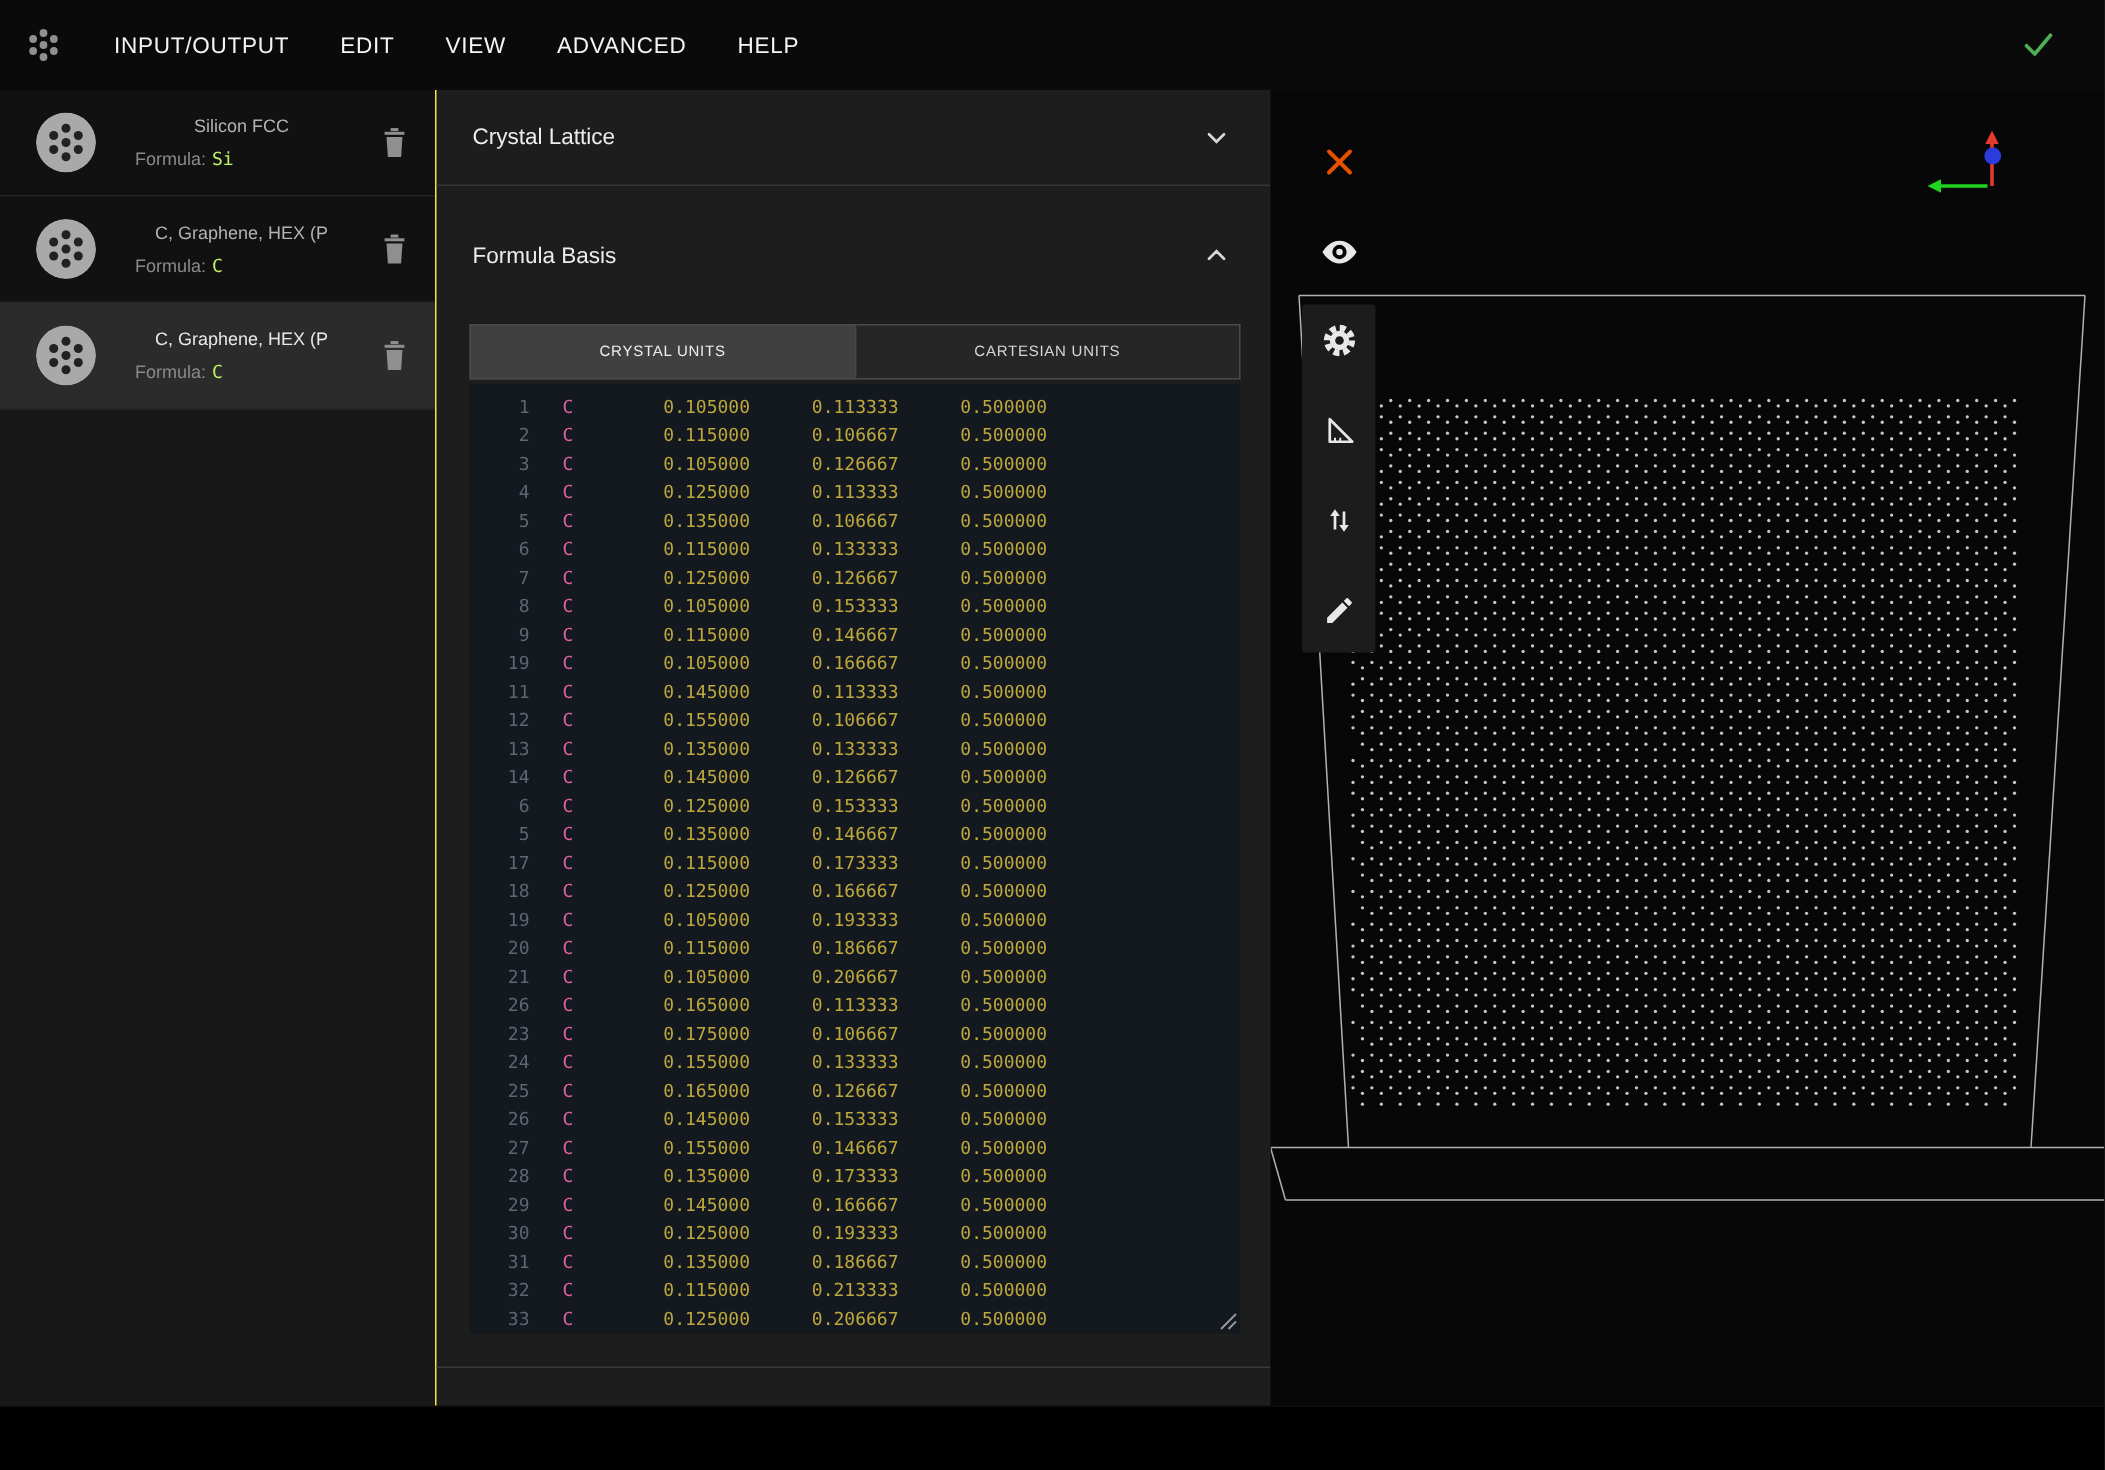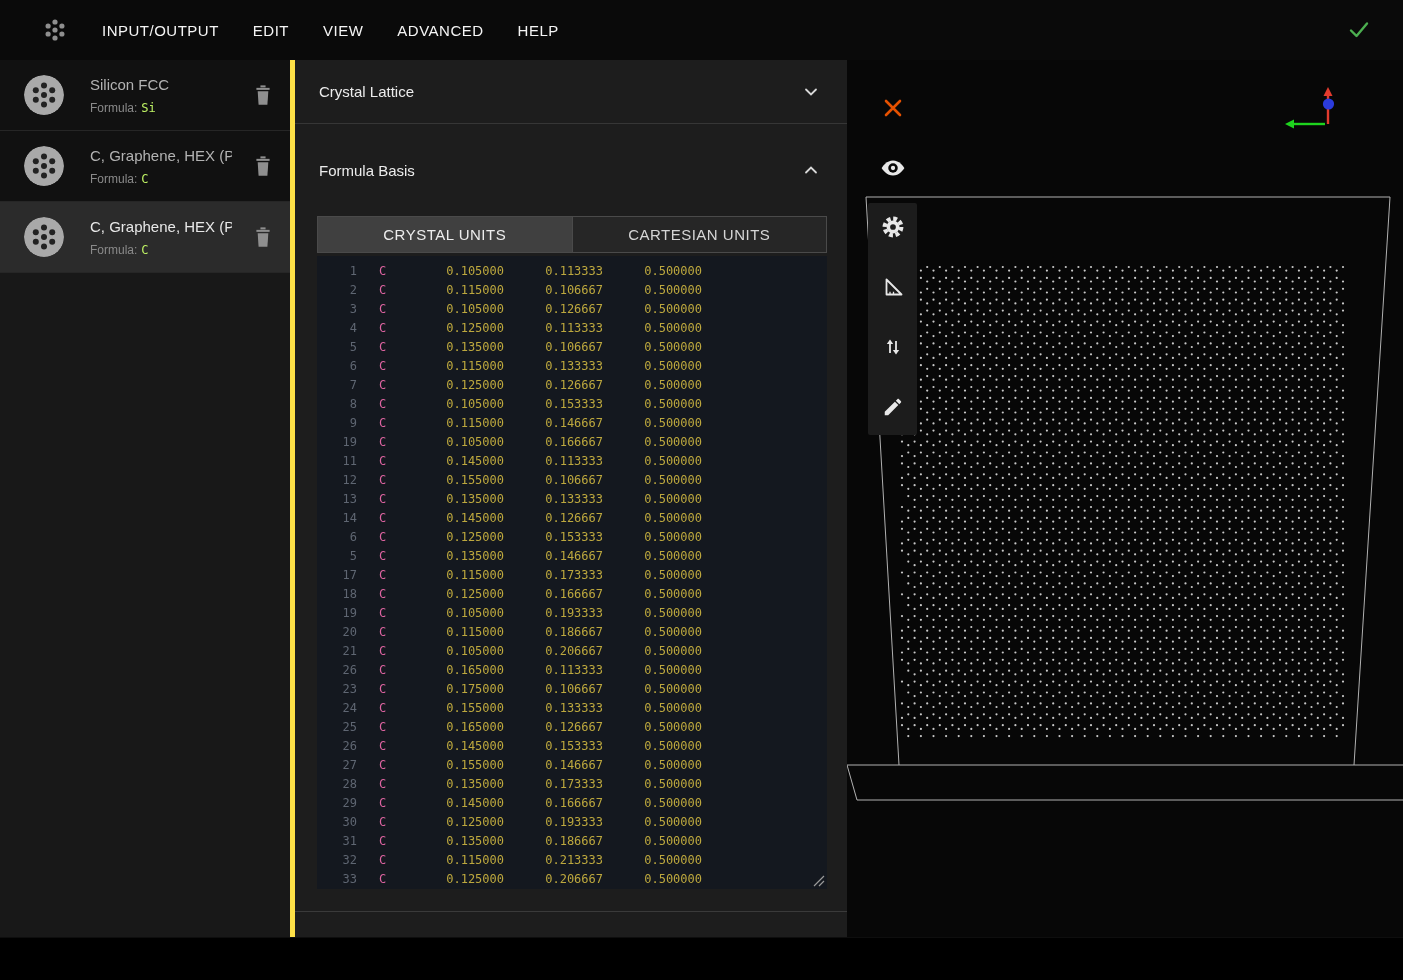"INPUT/OUTPUT" .header { padding: 0 30px 0 40px -> 0 30px 0 14px }
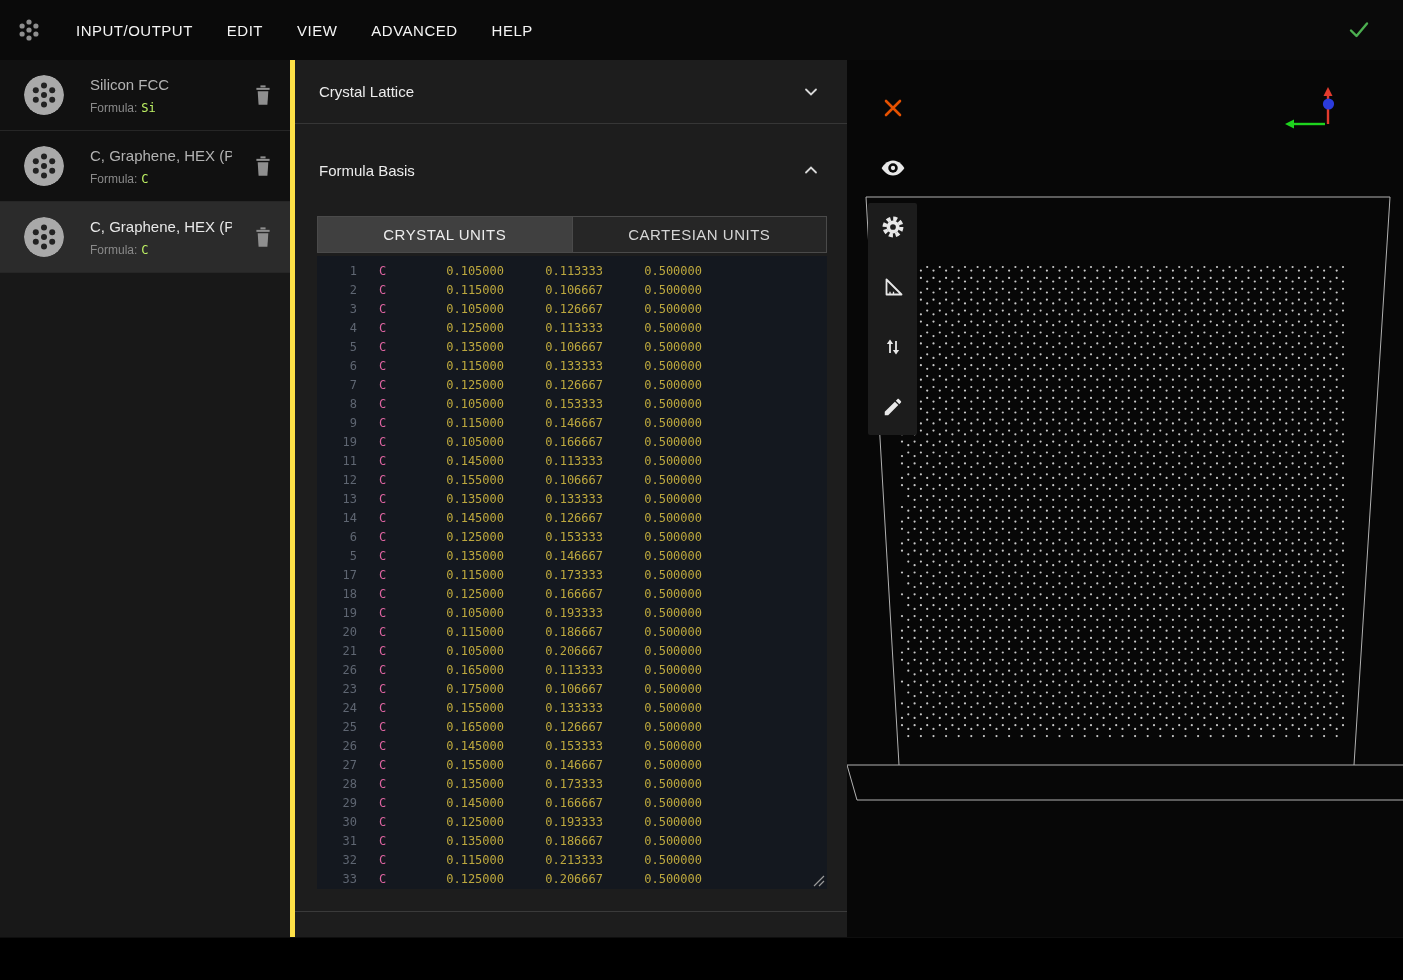"Silicon FCC" .mat-title { font-size: 15px -> 12px; text-align: none -> center }
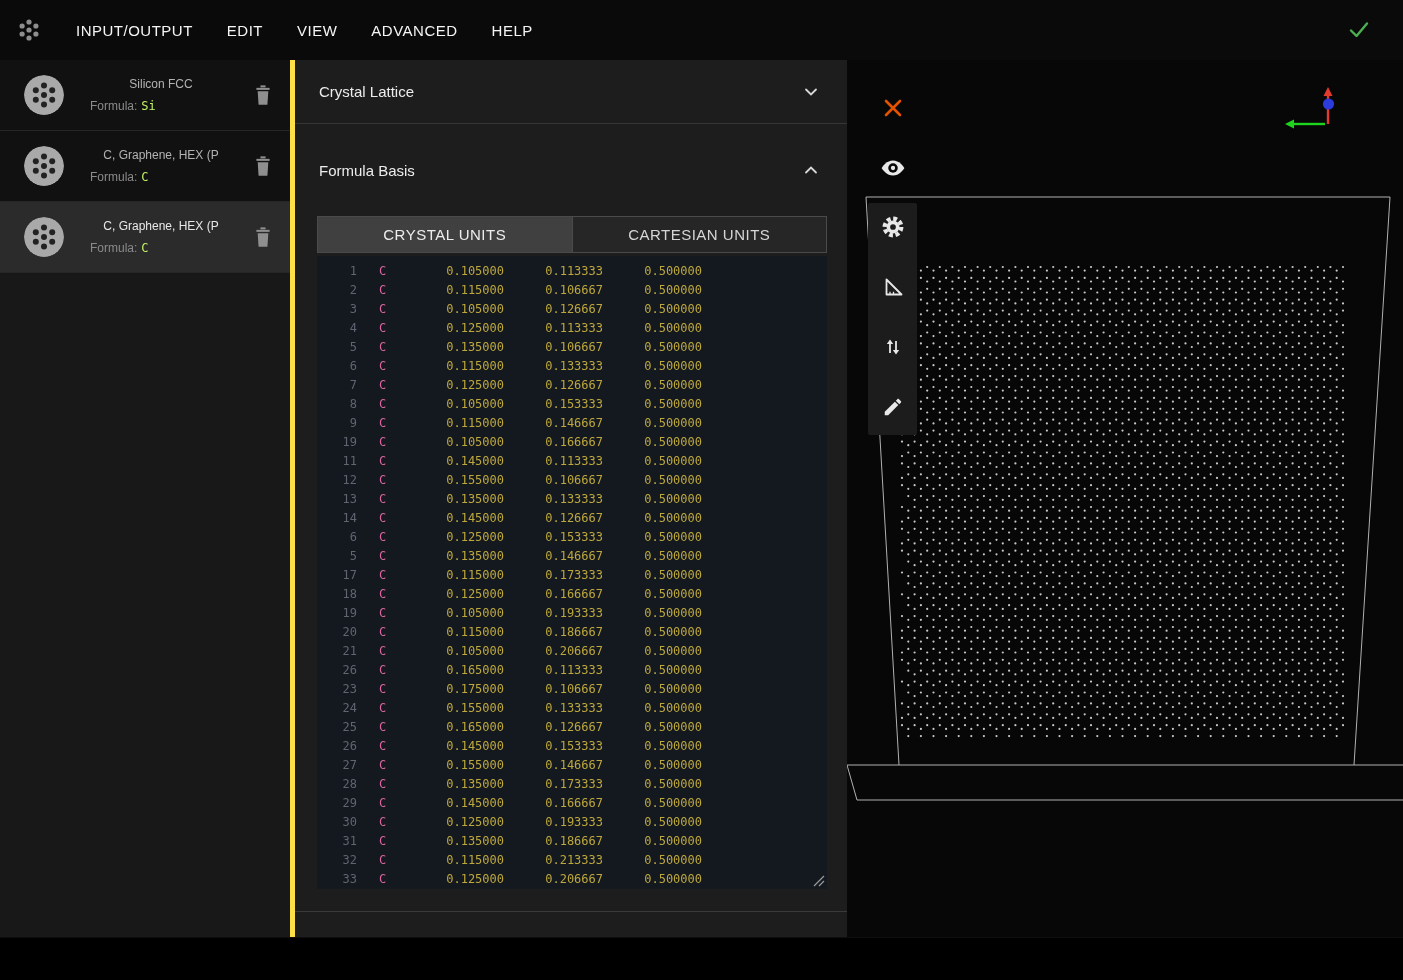"Crystal Lattice" .middle { border-left: 5px solid #fde047 -> 1px solid #fde047 }
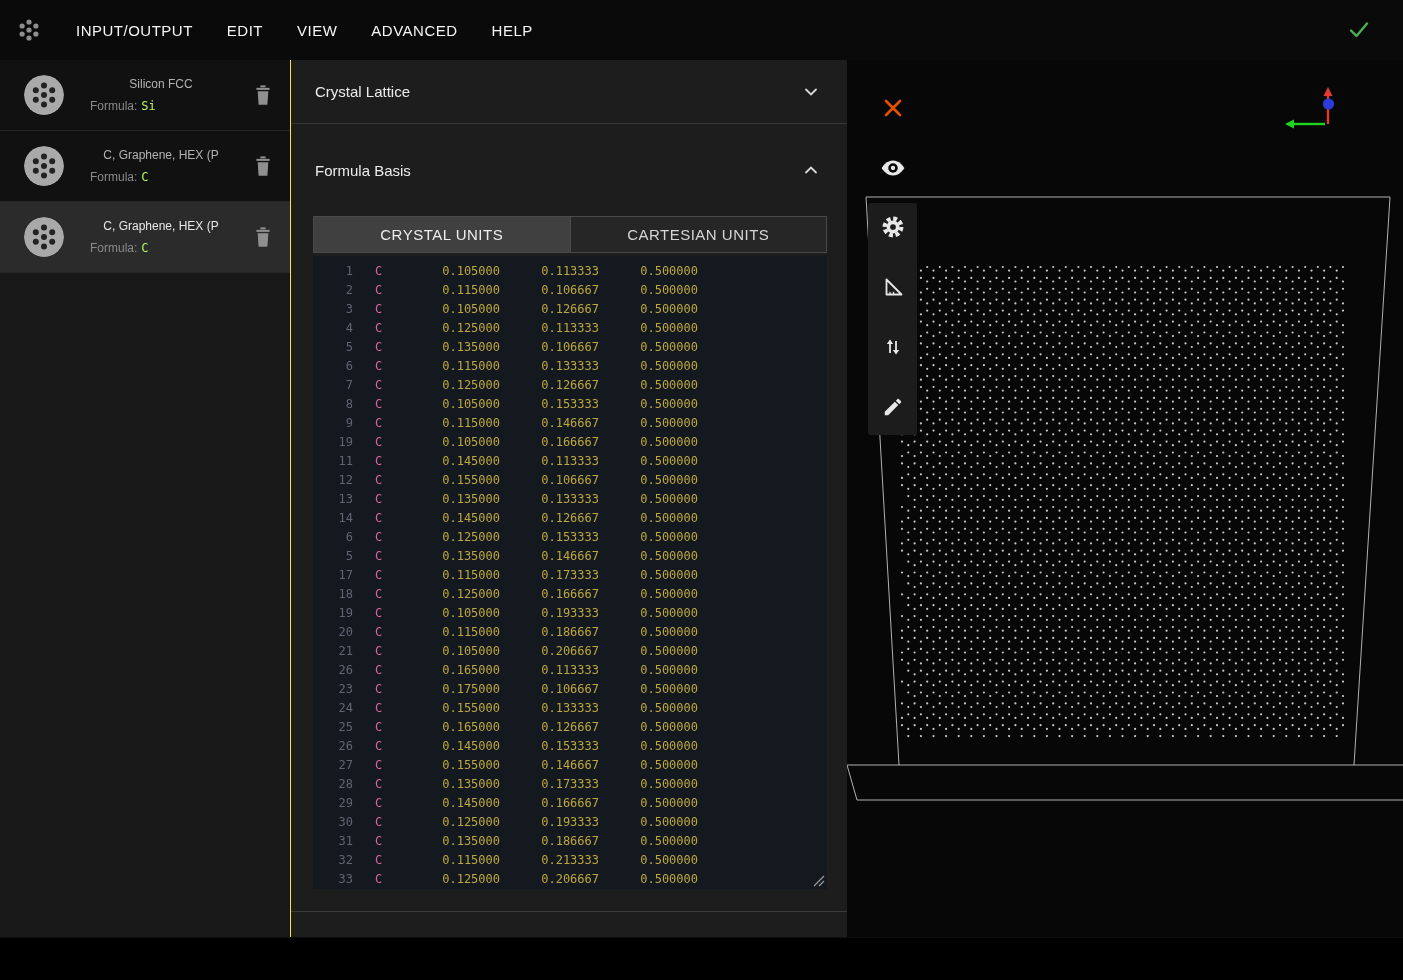"CRYSTAL UNITS" .tab { font-size: 15px -> 10px }
